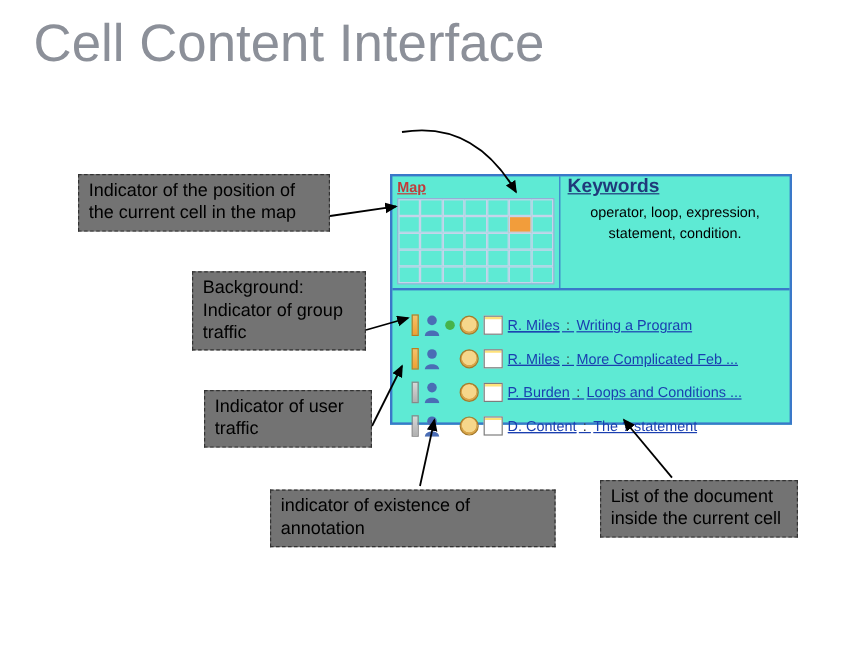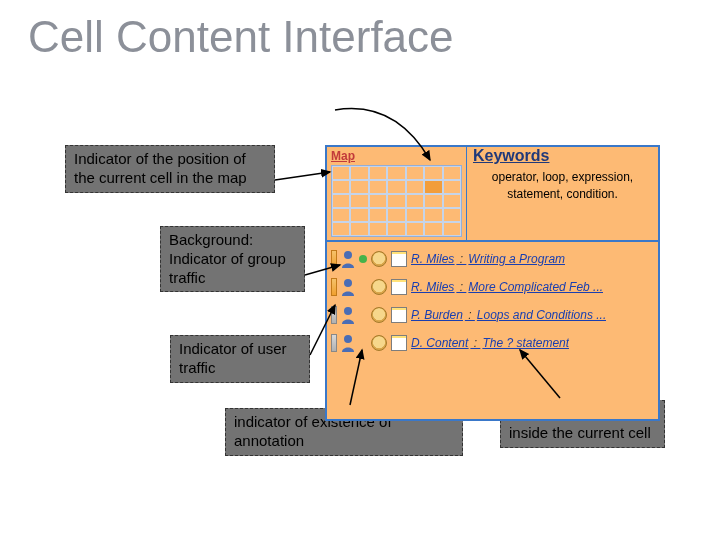"Map" .panel { background: #fdba74 -> #5eead4; height: 276px -> 209px }
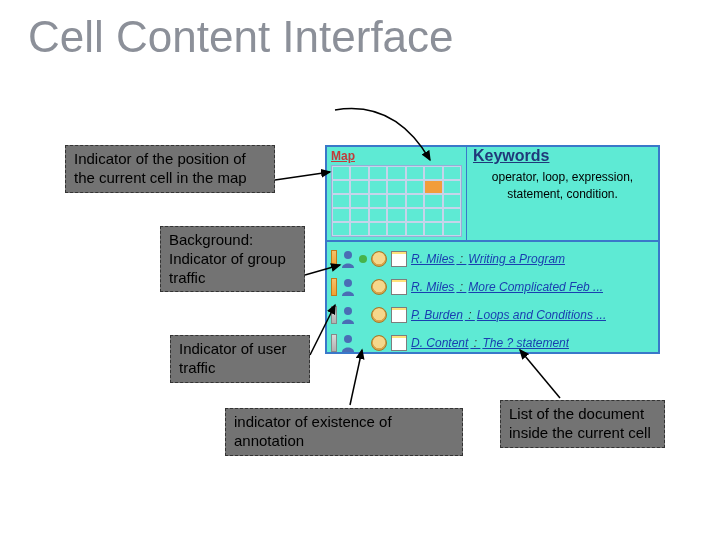"R. Miles : Writing a" .panel-bottom { font-style: italic -> none; padding: 4px -> 16px }
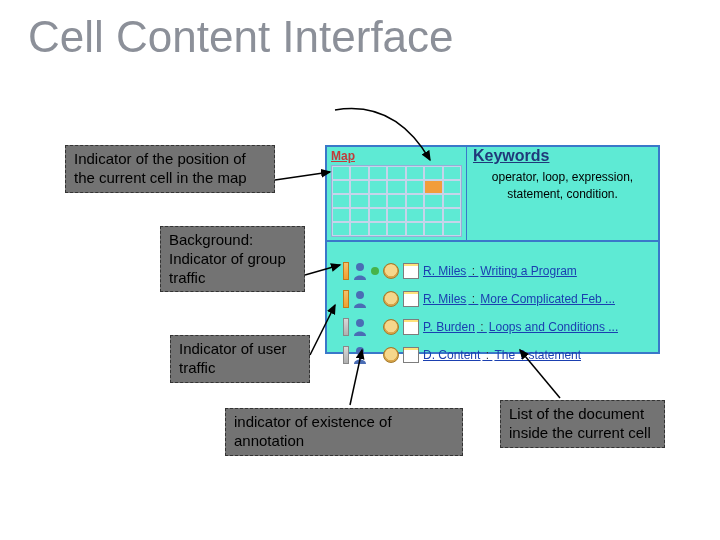"Indicator of user traffic" #c3 { top: 335px -> 325px }
